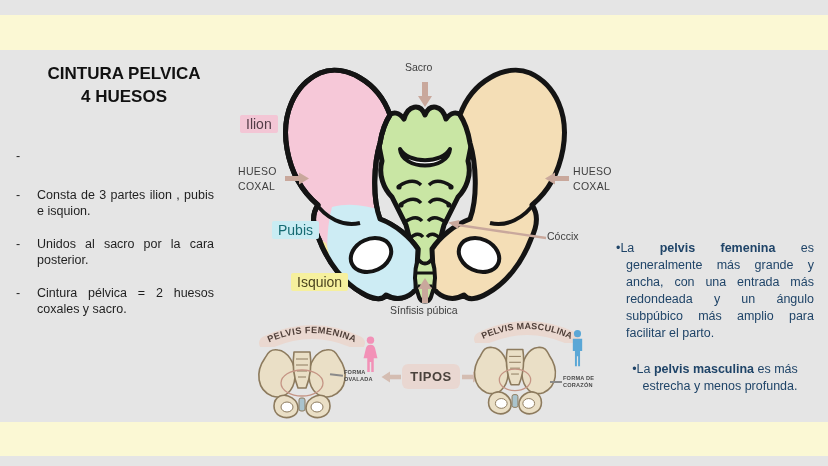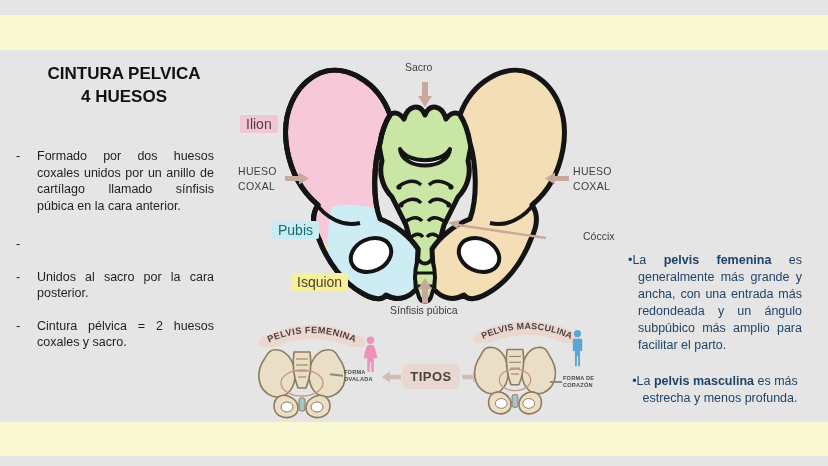"Formado por dos huesos coxales" span.txt { html: <span>Formado por dos huesos coxales unidos por un anillo de cartílago llamado sínfisis púbica en la cara anterior.</span> -> none }
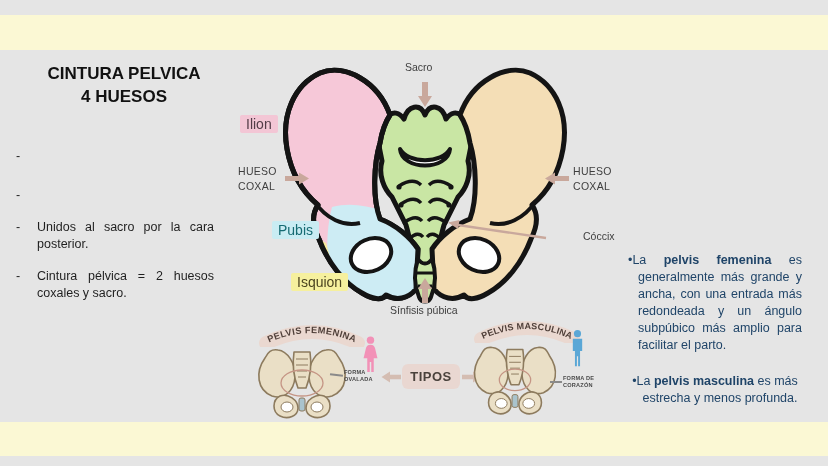"Consta de 3 partes ilion" span.txt { html: none -> <span>Consta de 3 partes ilion , pubis e isquion.</span> }
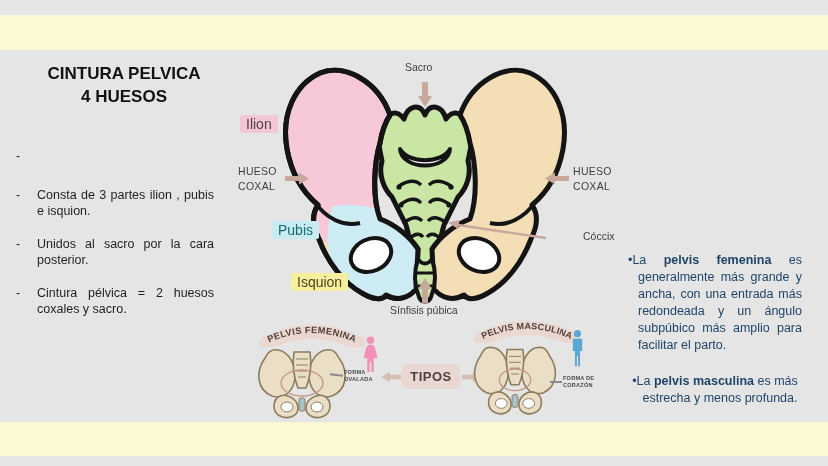"Cóccix" #coccix-label { margin-left: 36px -> none }
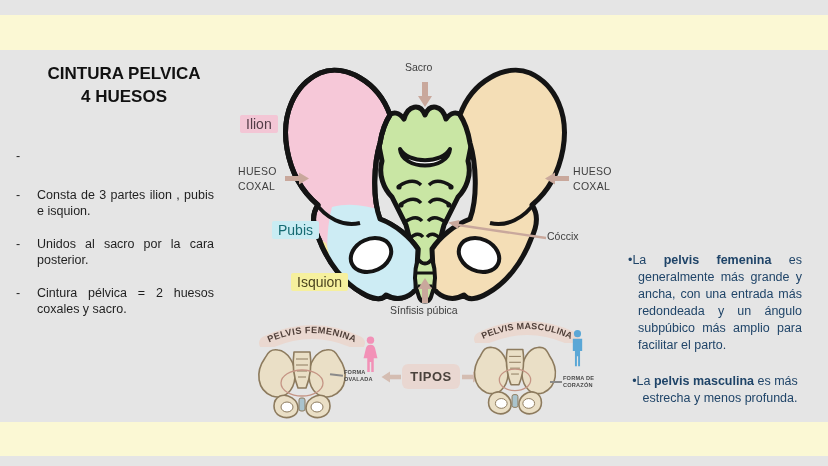"•La pelvis femenina es generalmente" .rb { margin: 12px -> 0 }
